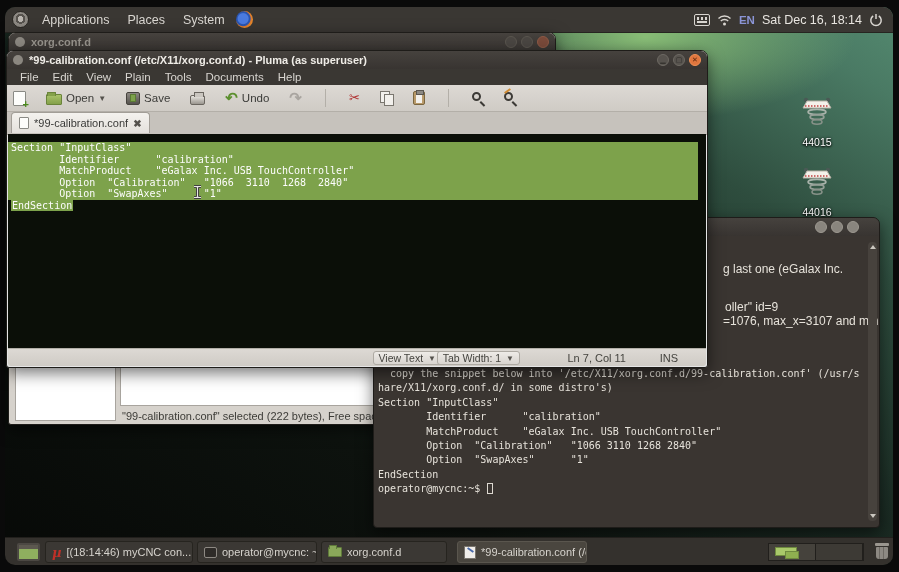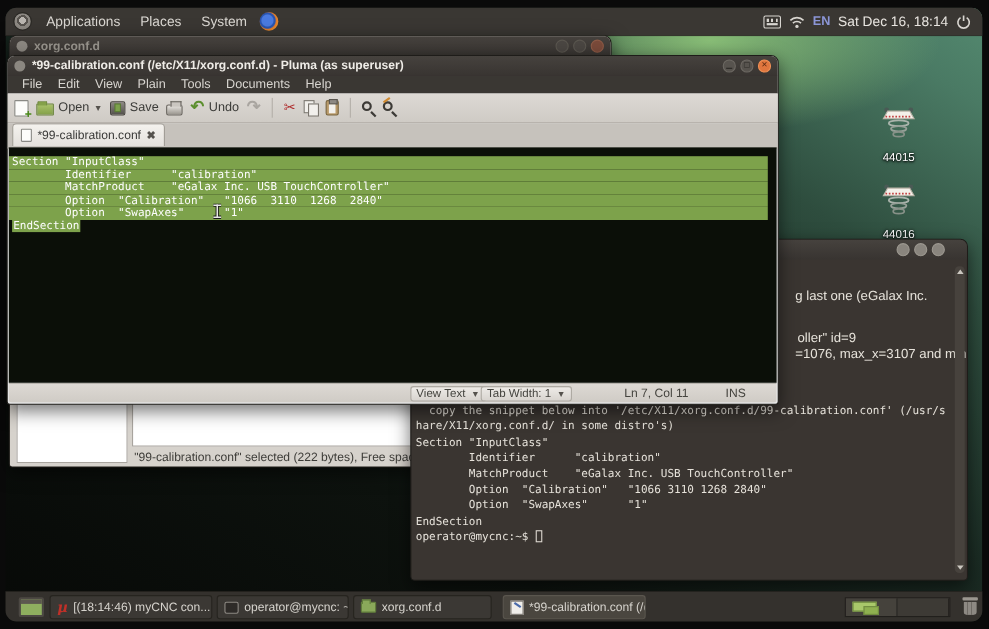"Open" #pluma-toolbar { gap: 7px -> 20px }
